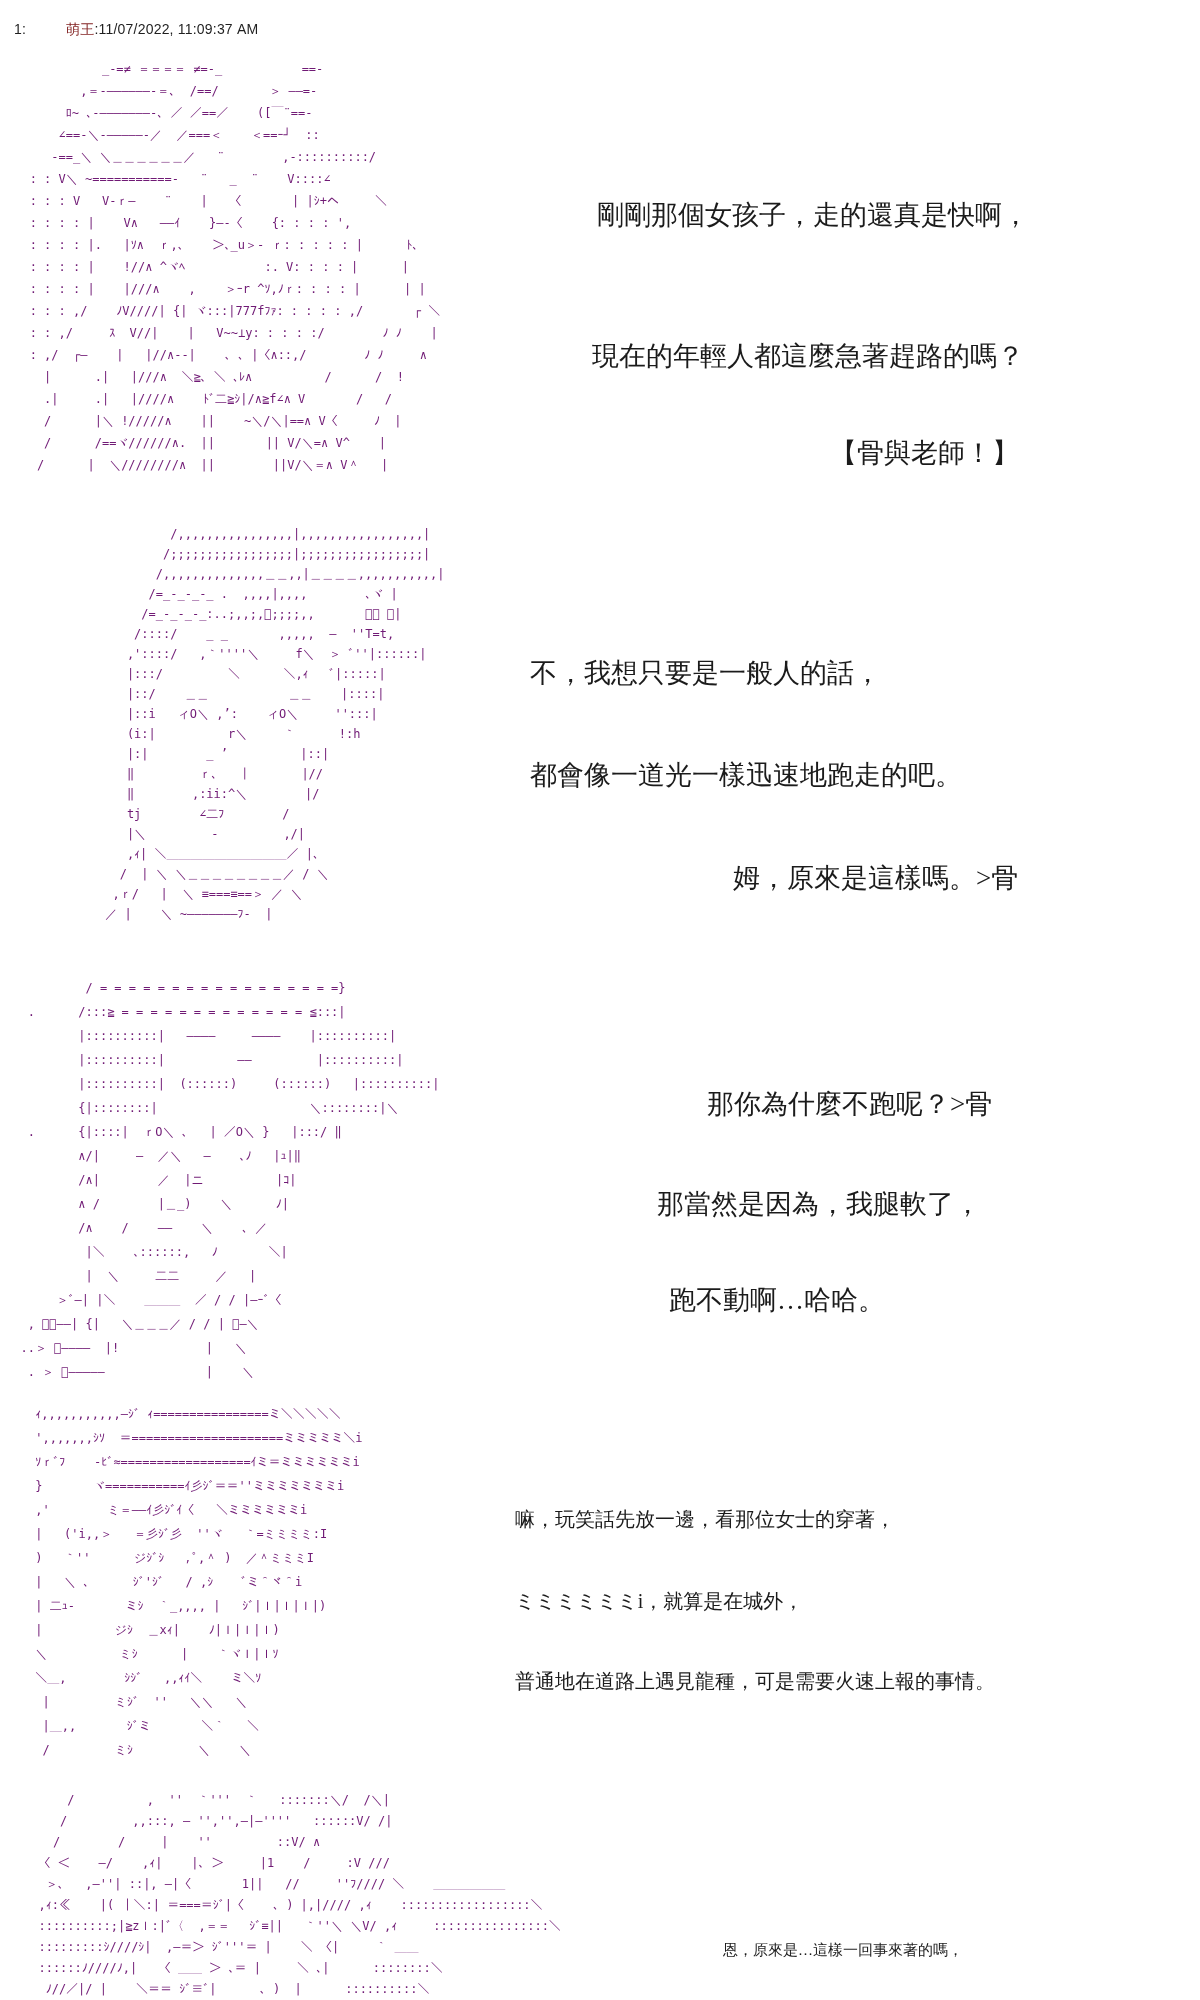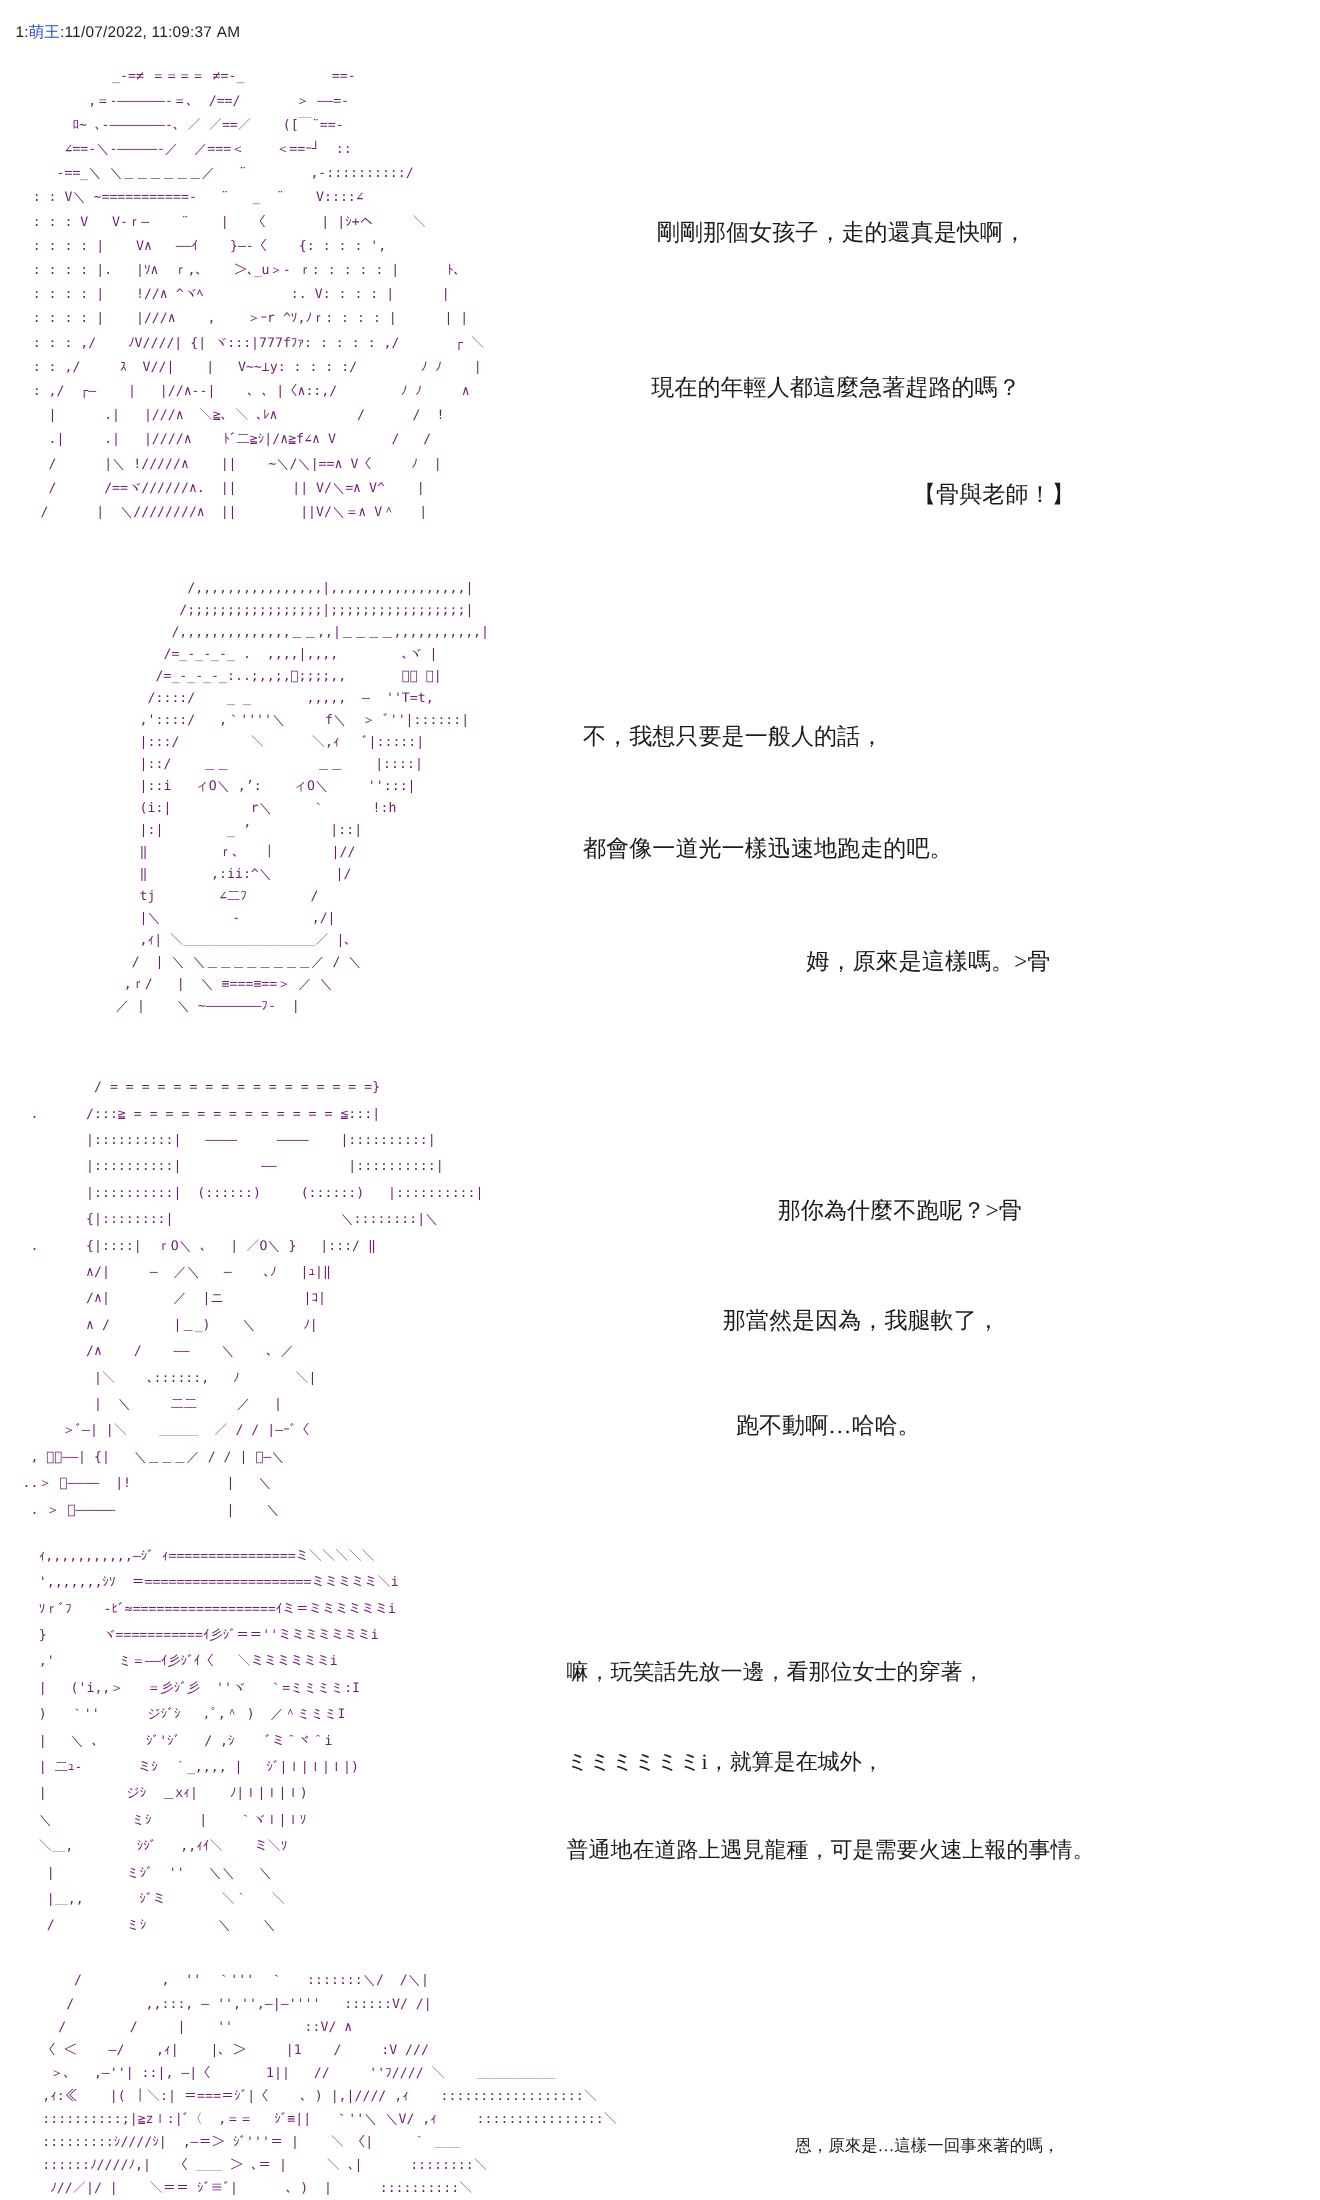"萌王" .header .author { color: #1d4ed8 -> #7f1d1d; margin-left: none -> 40px }
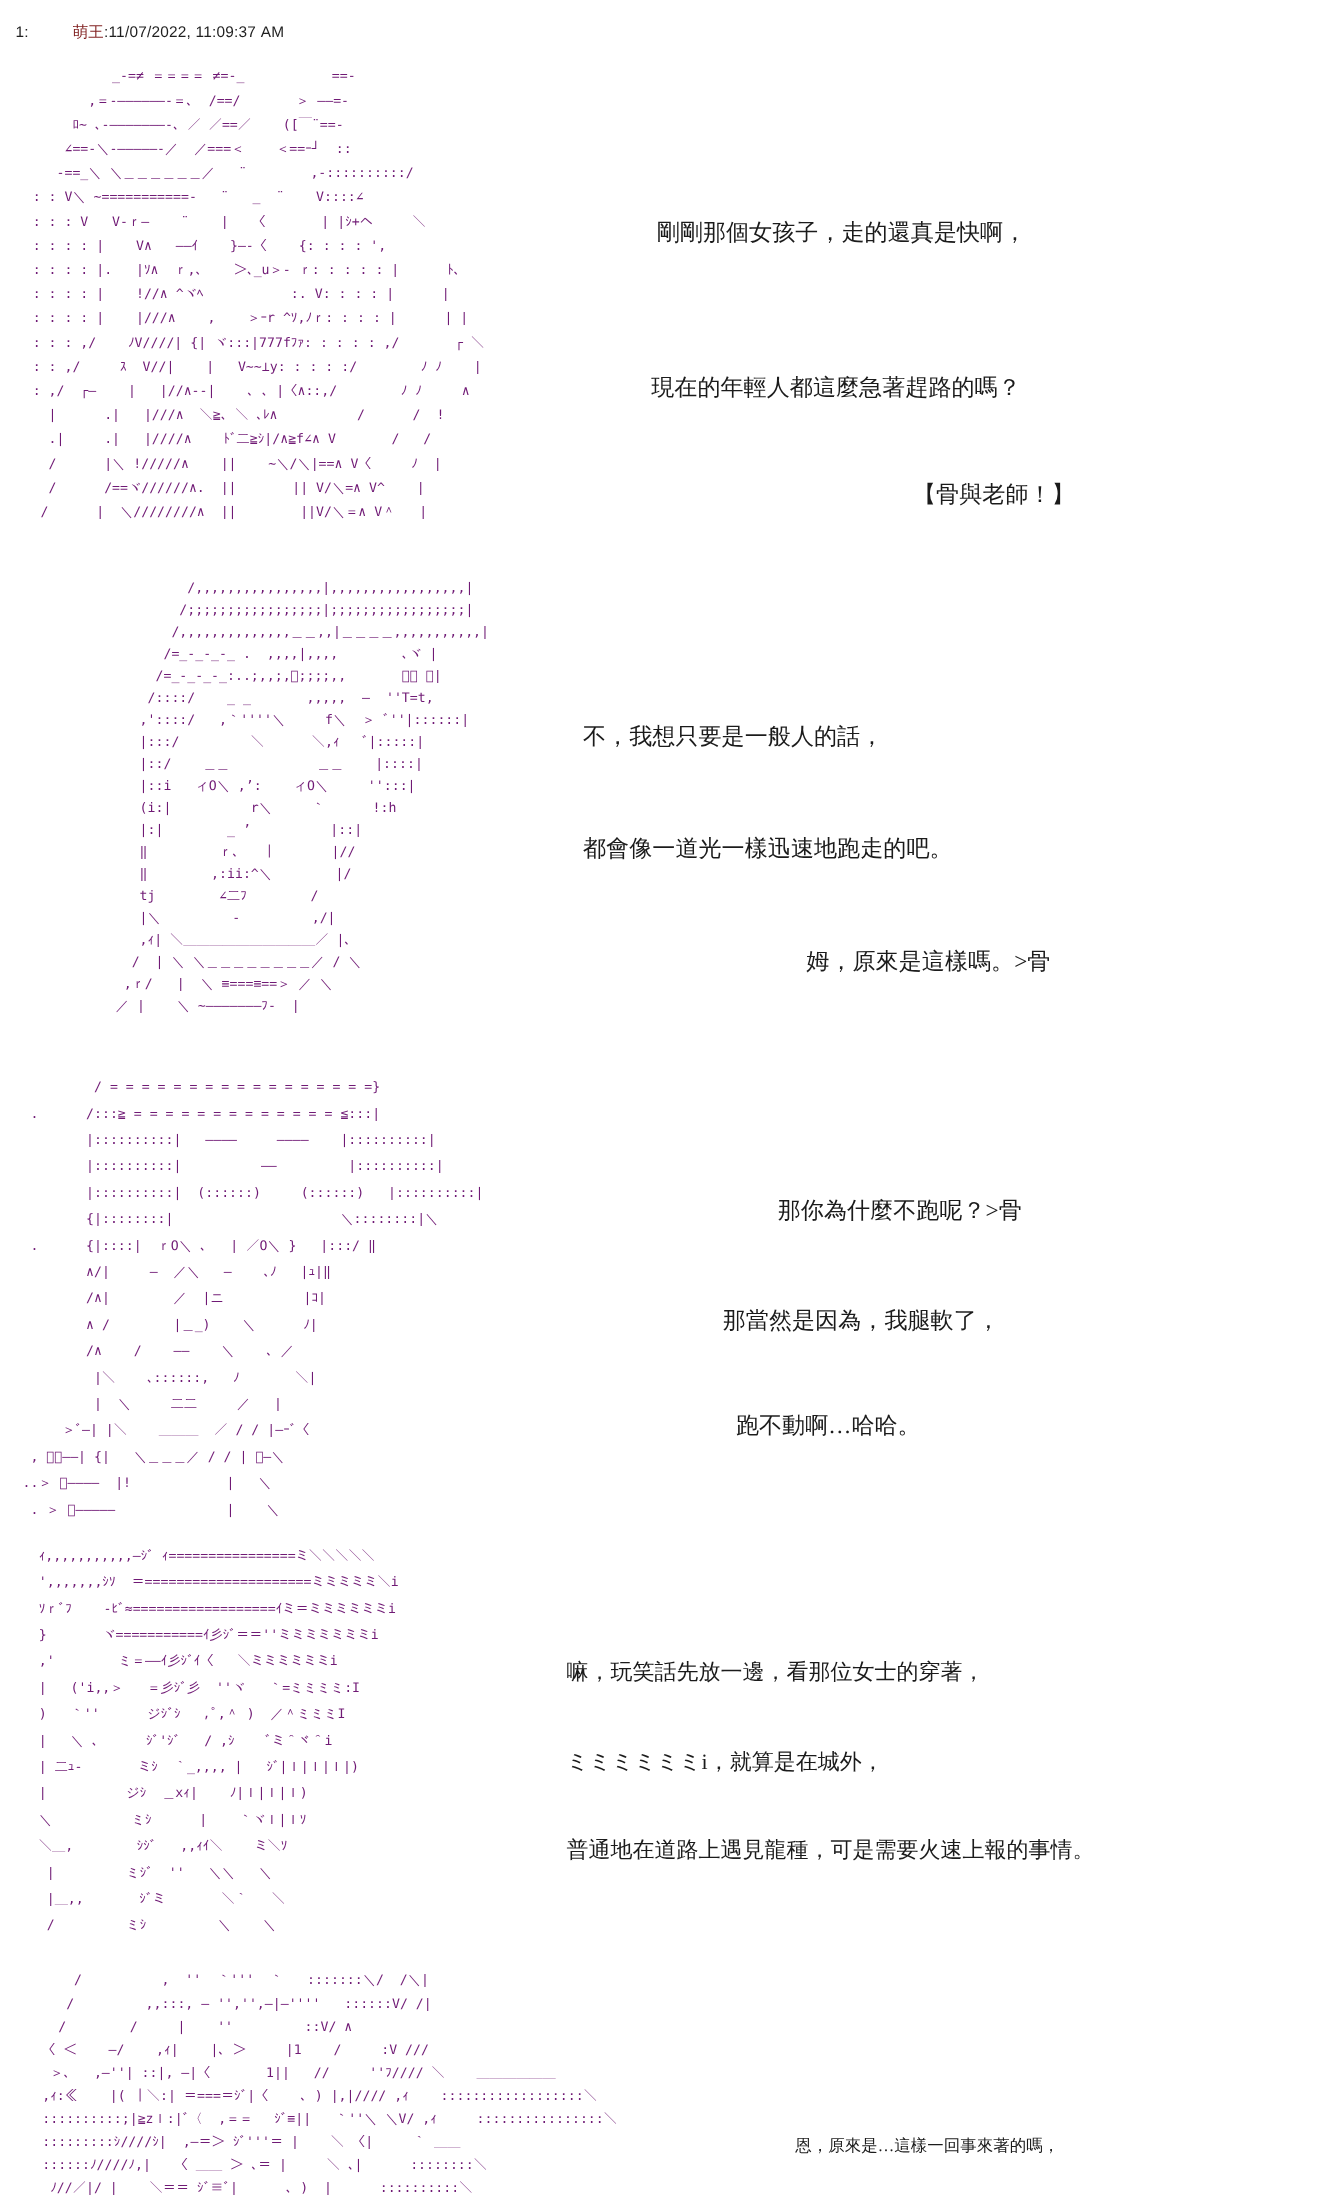"剛剛那個女孩子，走的還真是快啊，" .dlg.big { font-size: 21px -> 27px }
